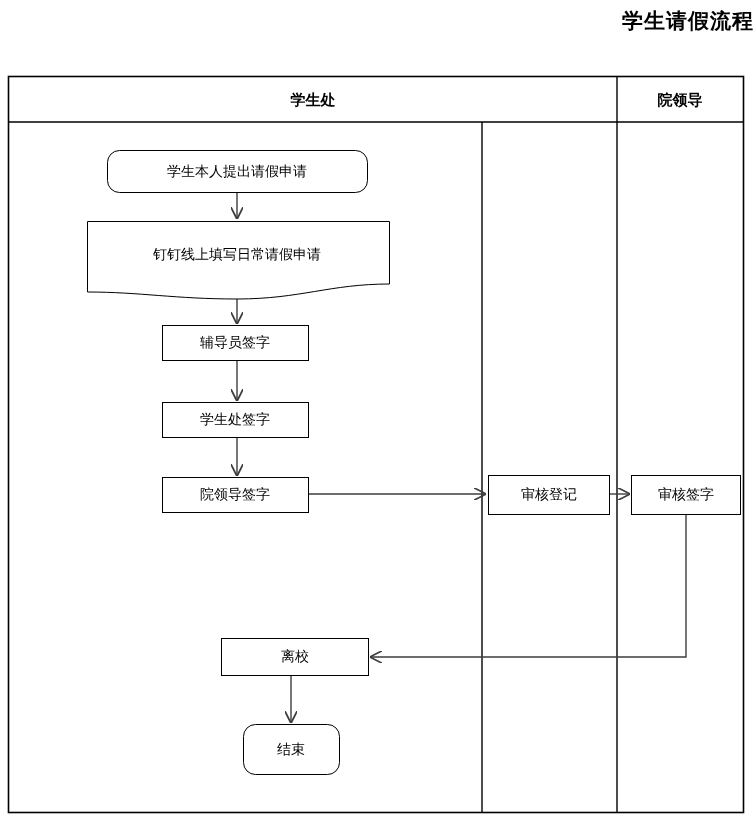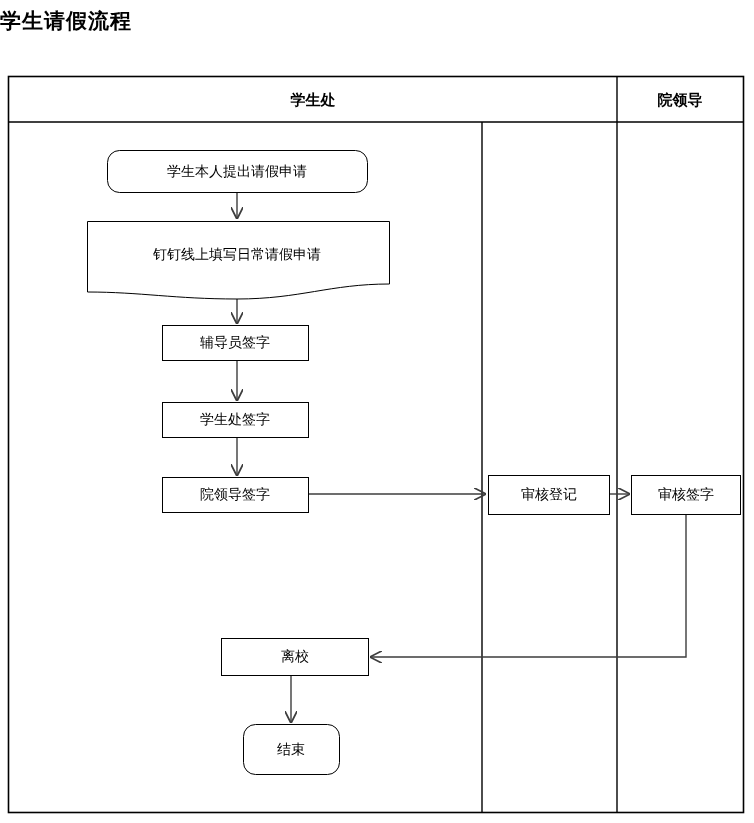"学生请假流程" #flow-title { text-align: left -> right }
